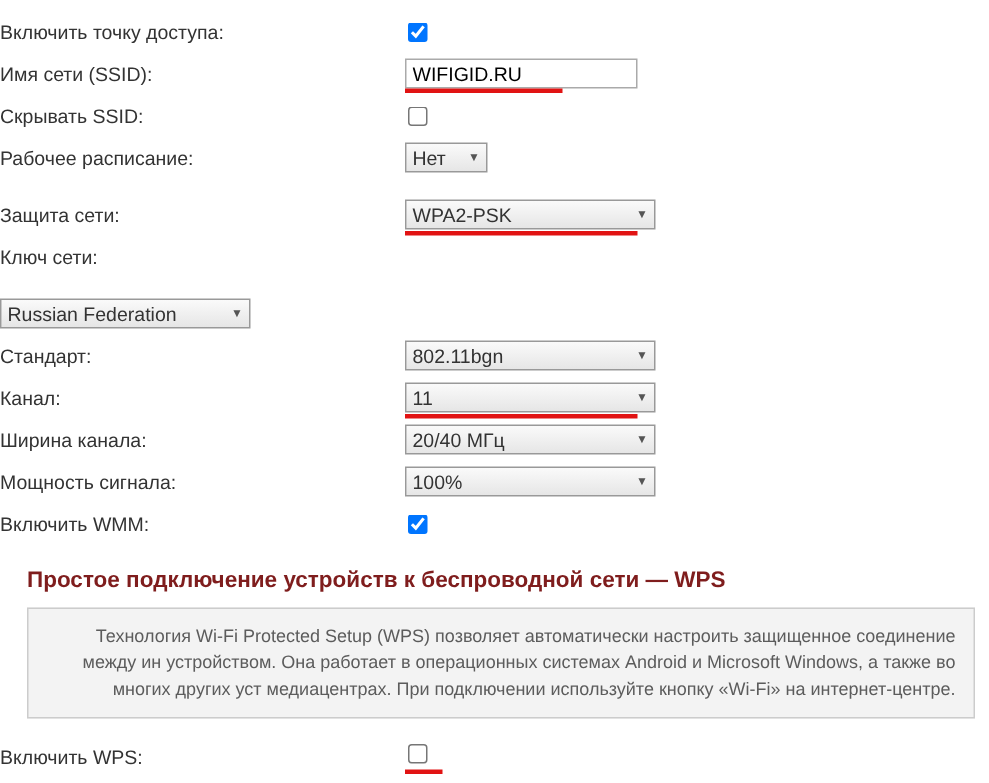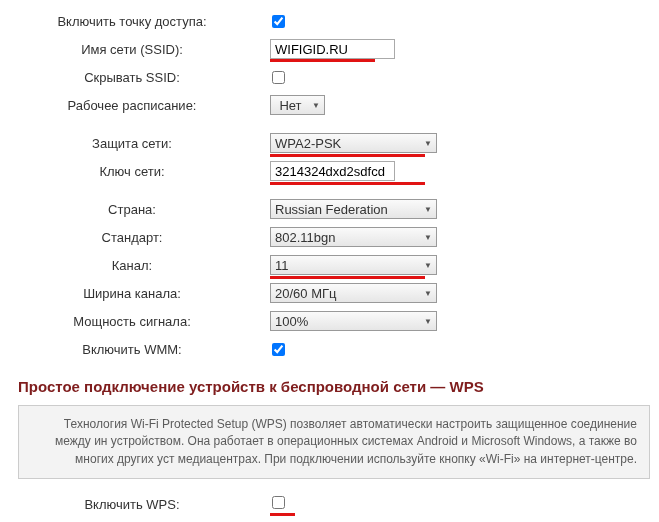"Включить точку доступа:" .form-label { text-align: center -> left }
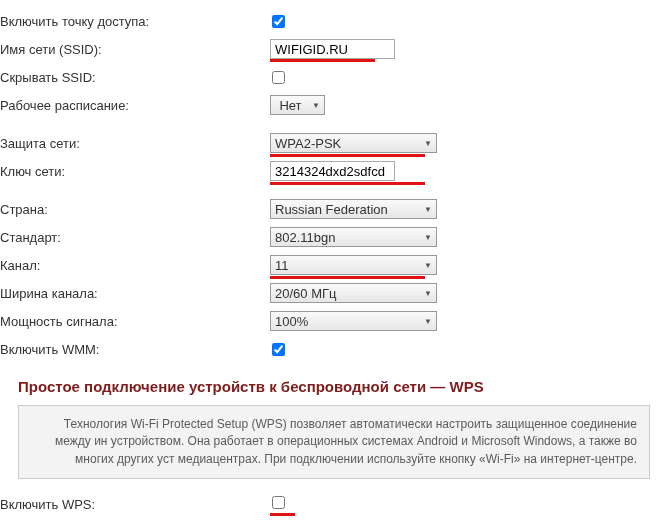"WIFIGID.RU" input[type="text"].wide { width: 125px -> 155px }
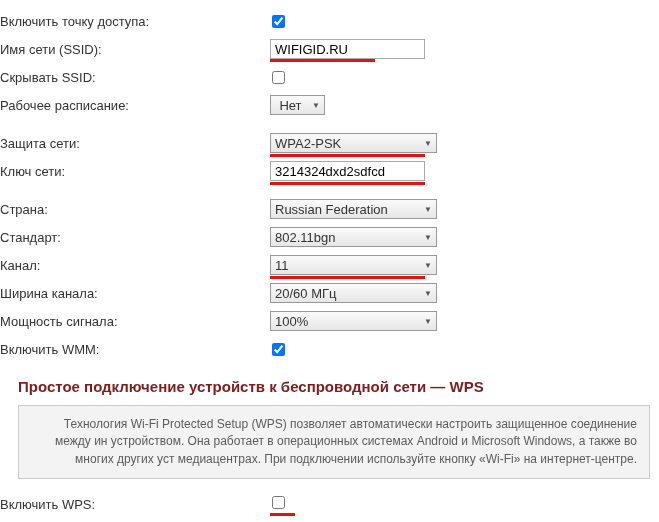"Нет" .select.w55 { justify-content: center -> none }
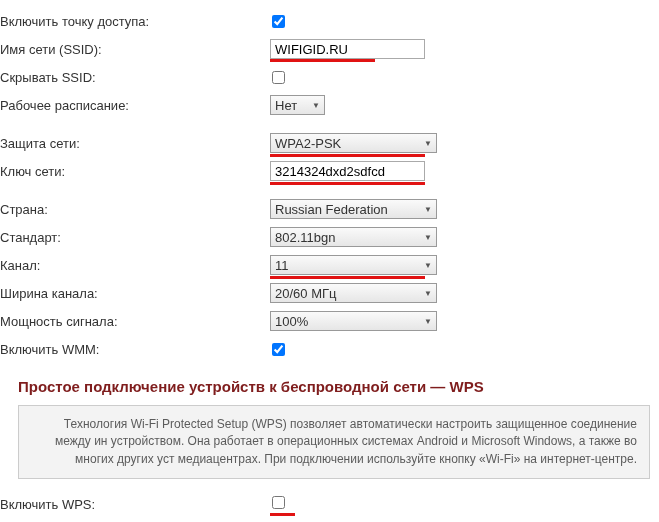"3214324dxd2sdfcd" div.form-control { html: <div> <input> </div> -> none }
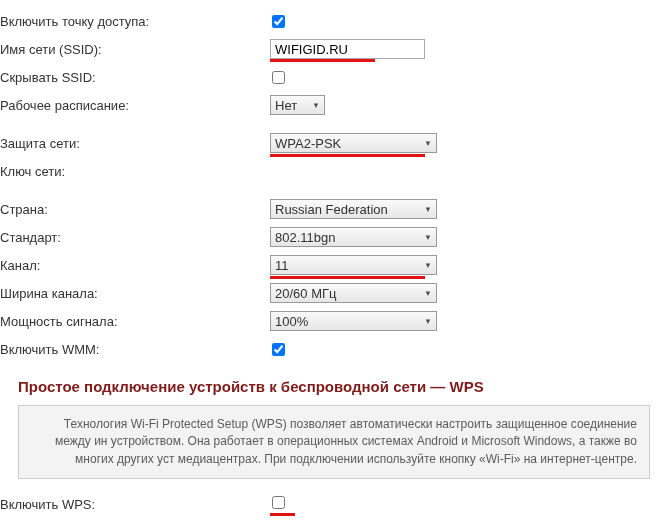"Страна:" div.form-label { html: <div>Страна:</div> -> none }
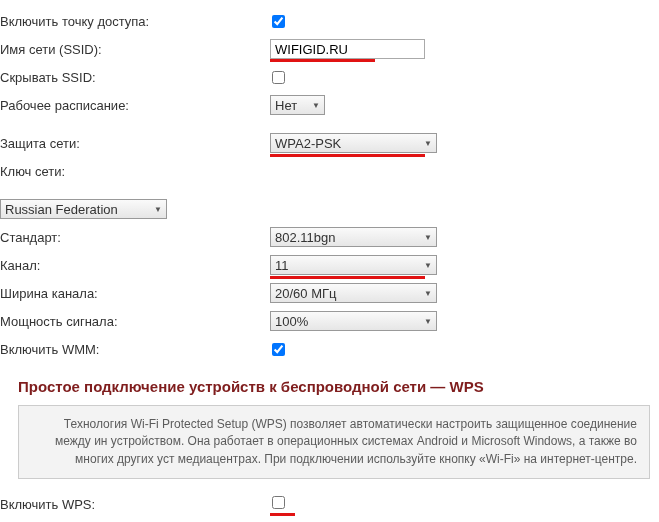"20/60 МГц" span { text: 20/60 -> 20/40 }
